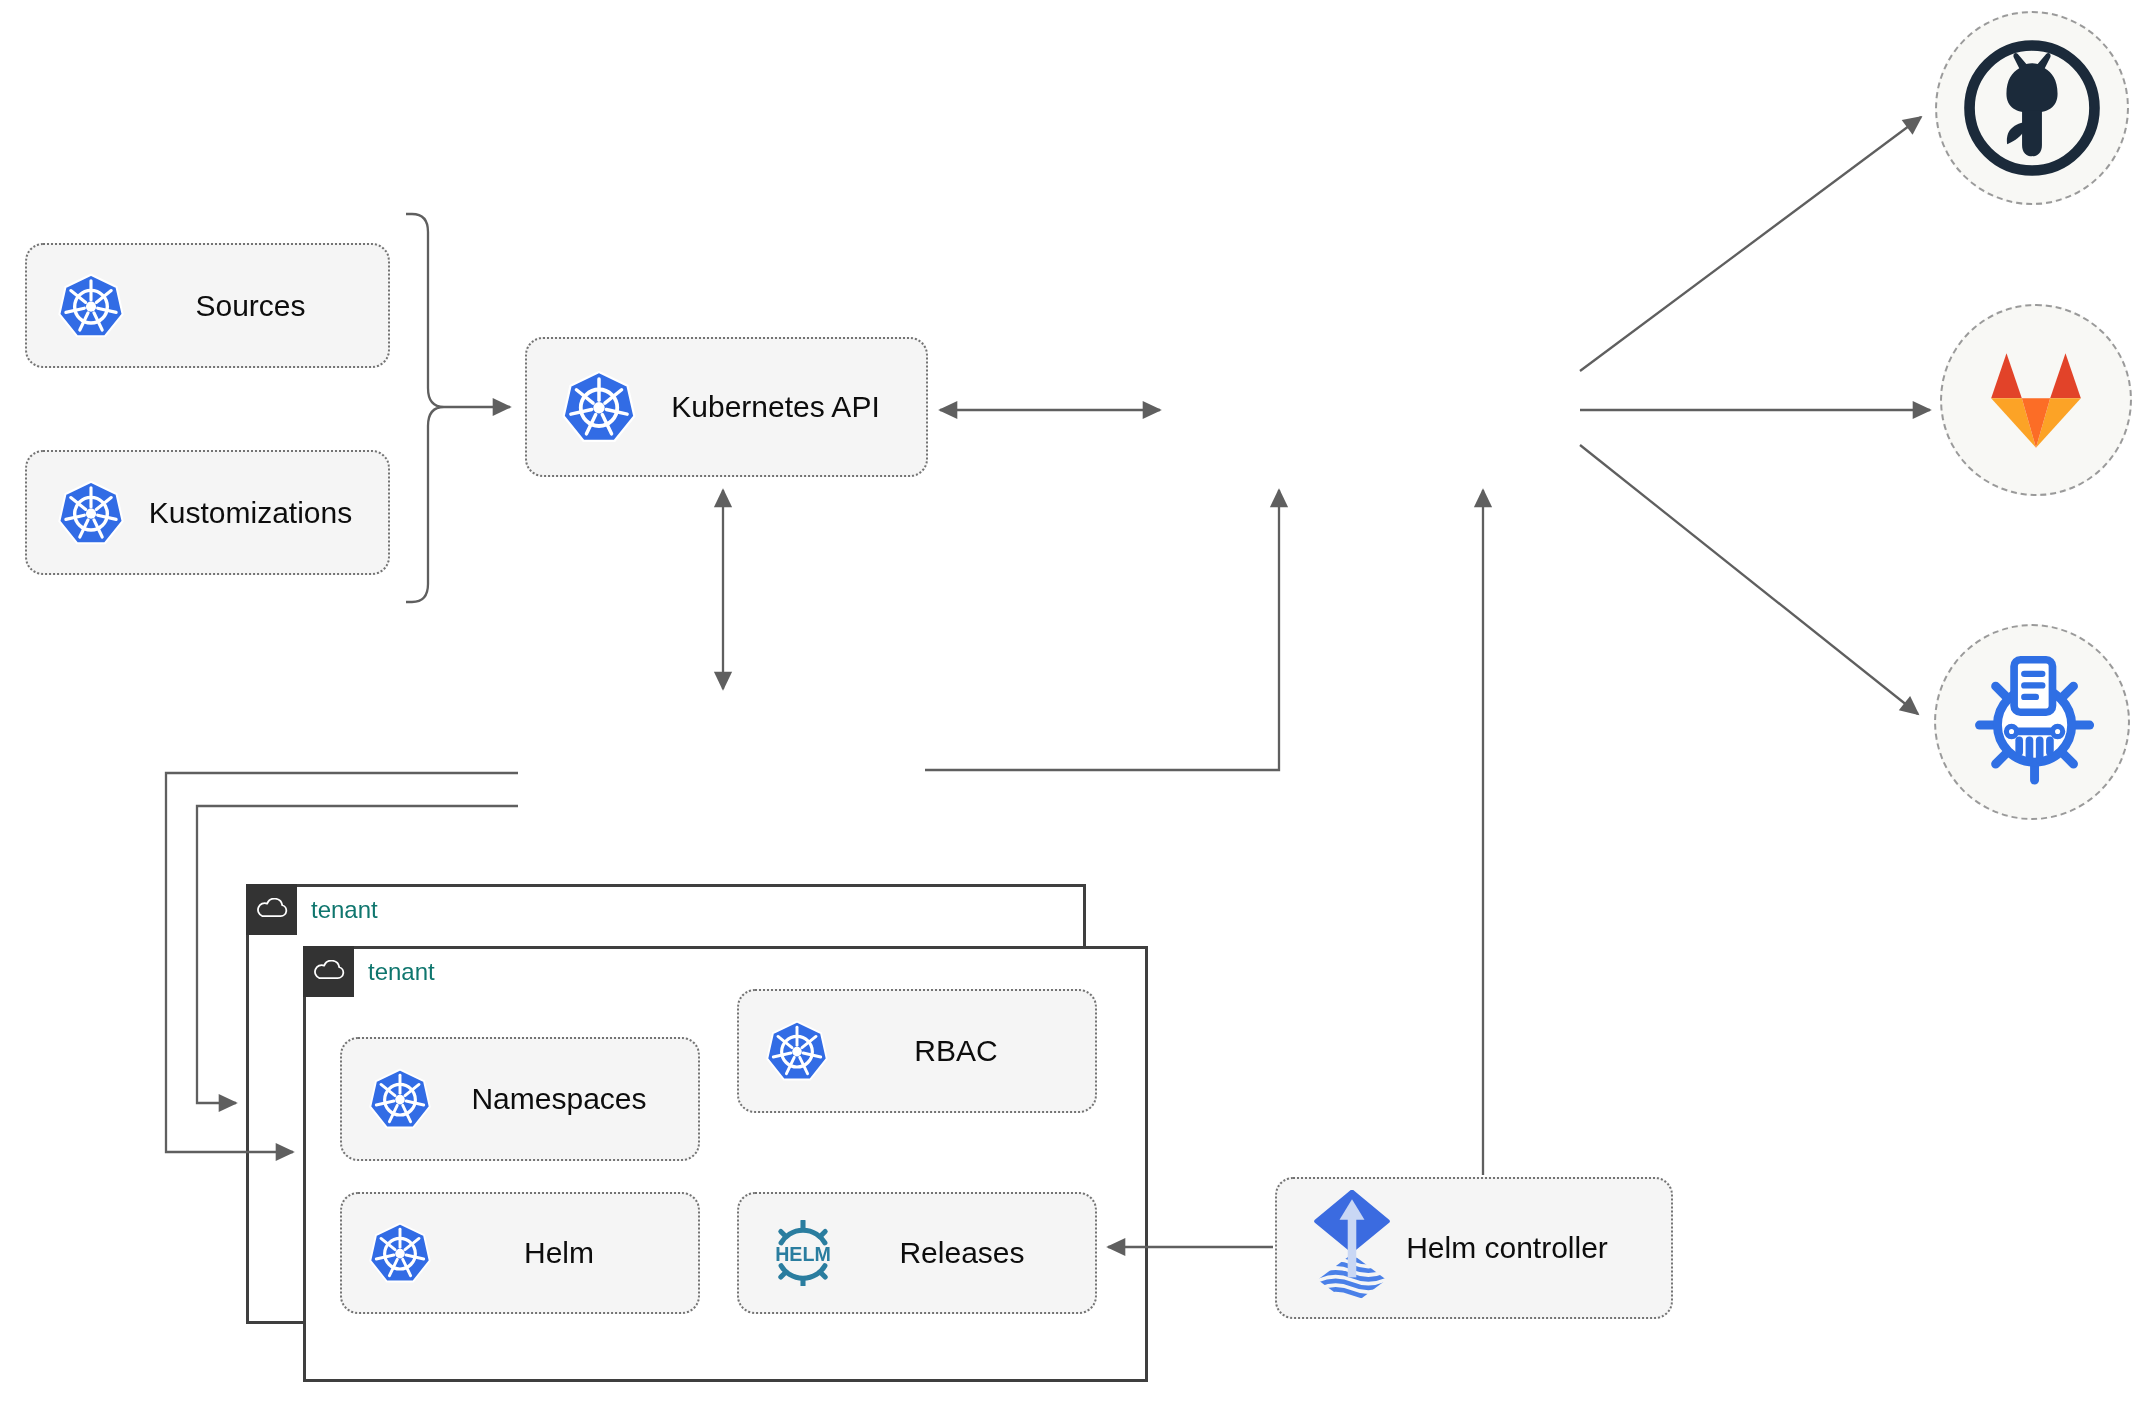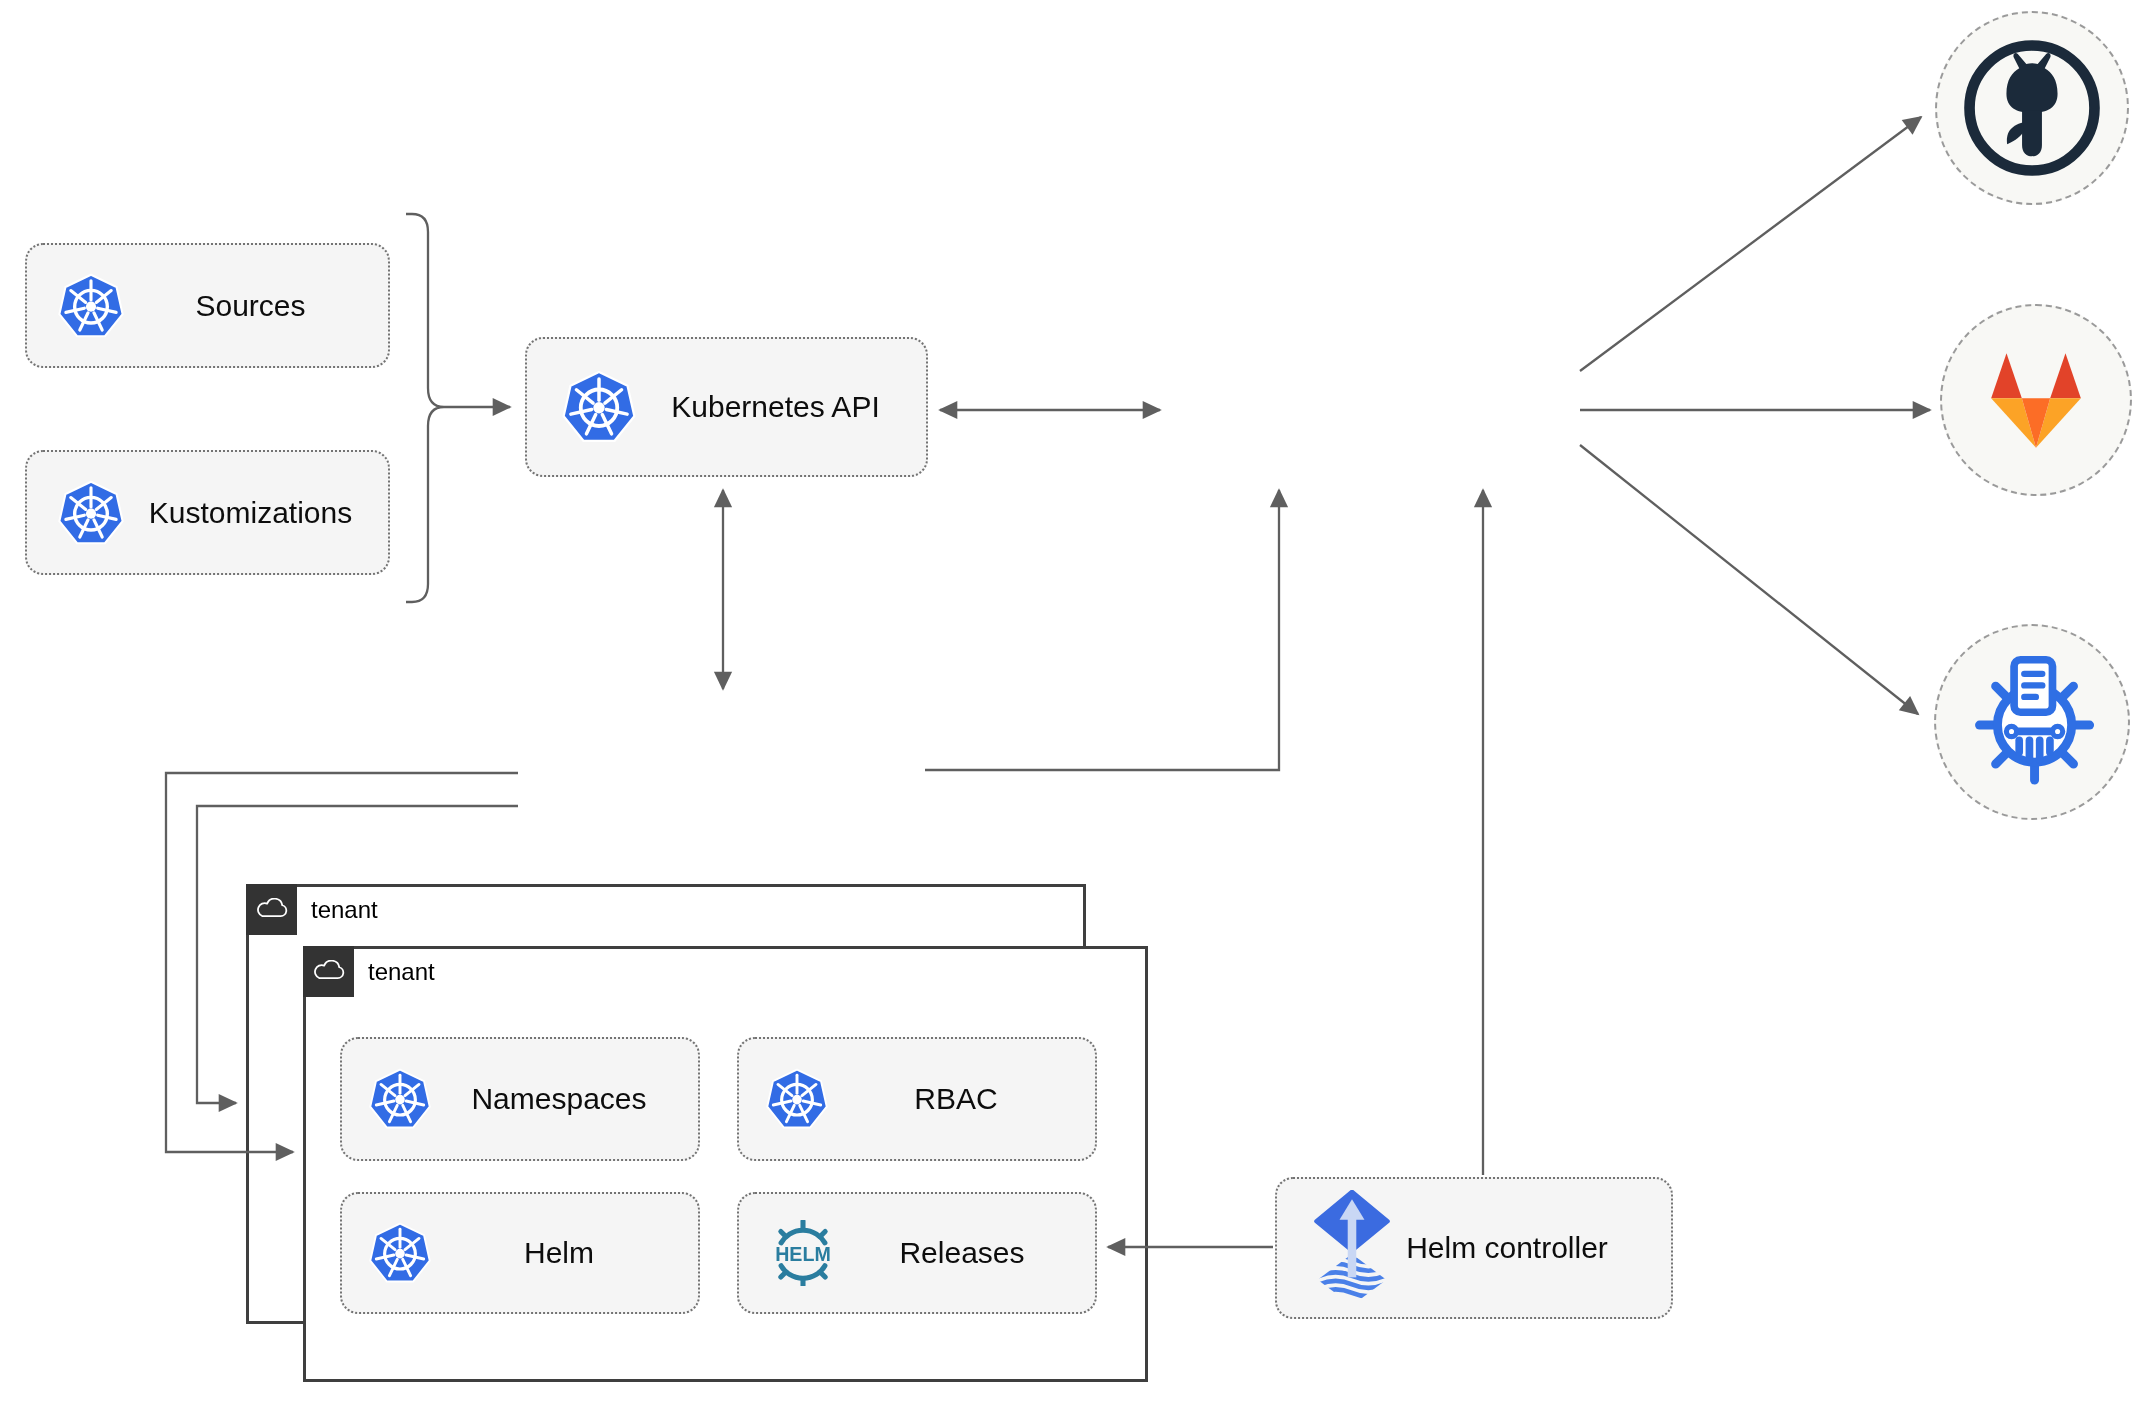"tenant" .tenant-label { color: #000000 -> #0f766e }
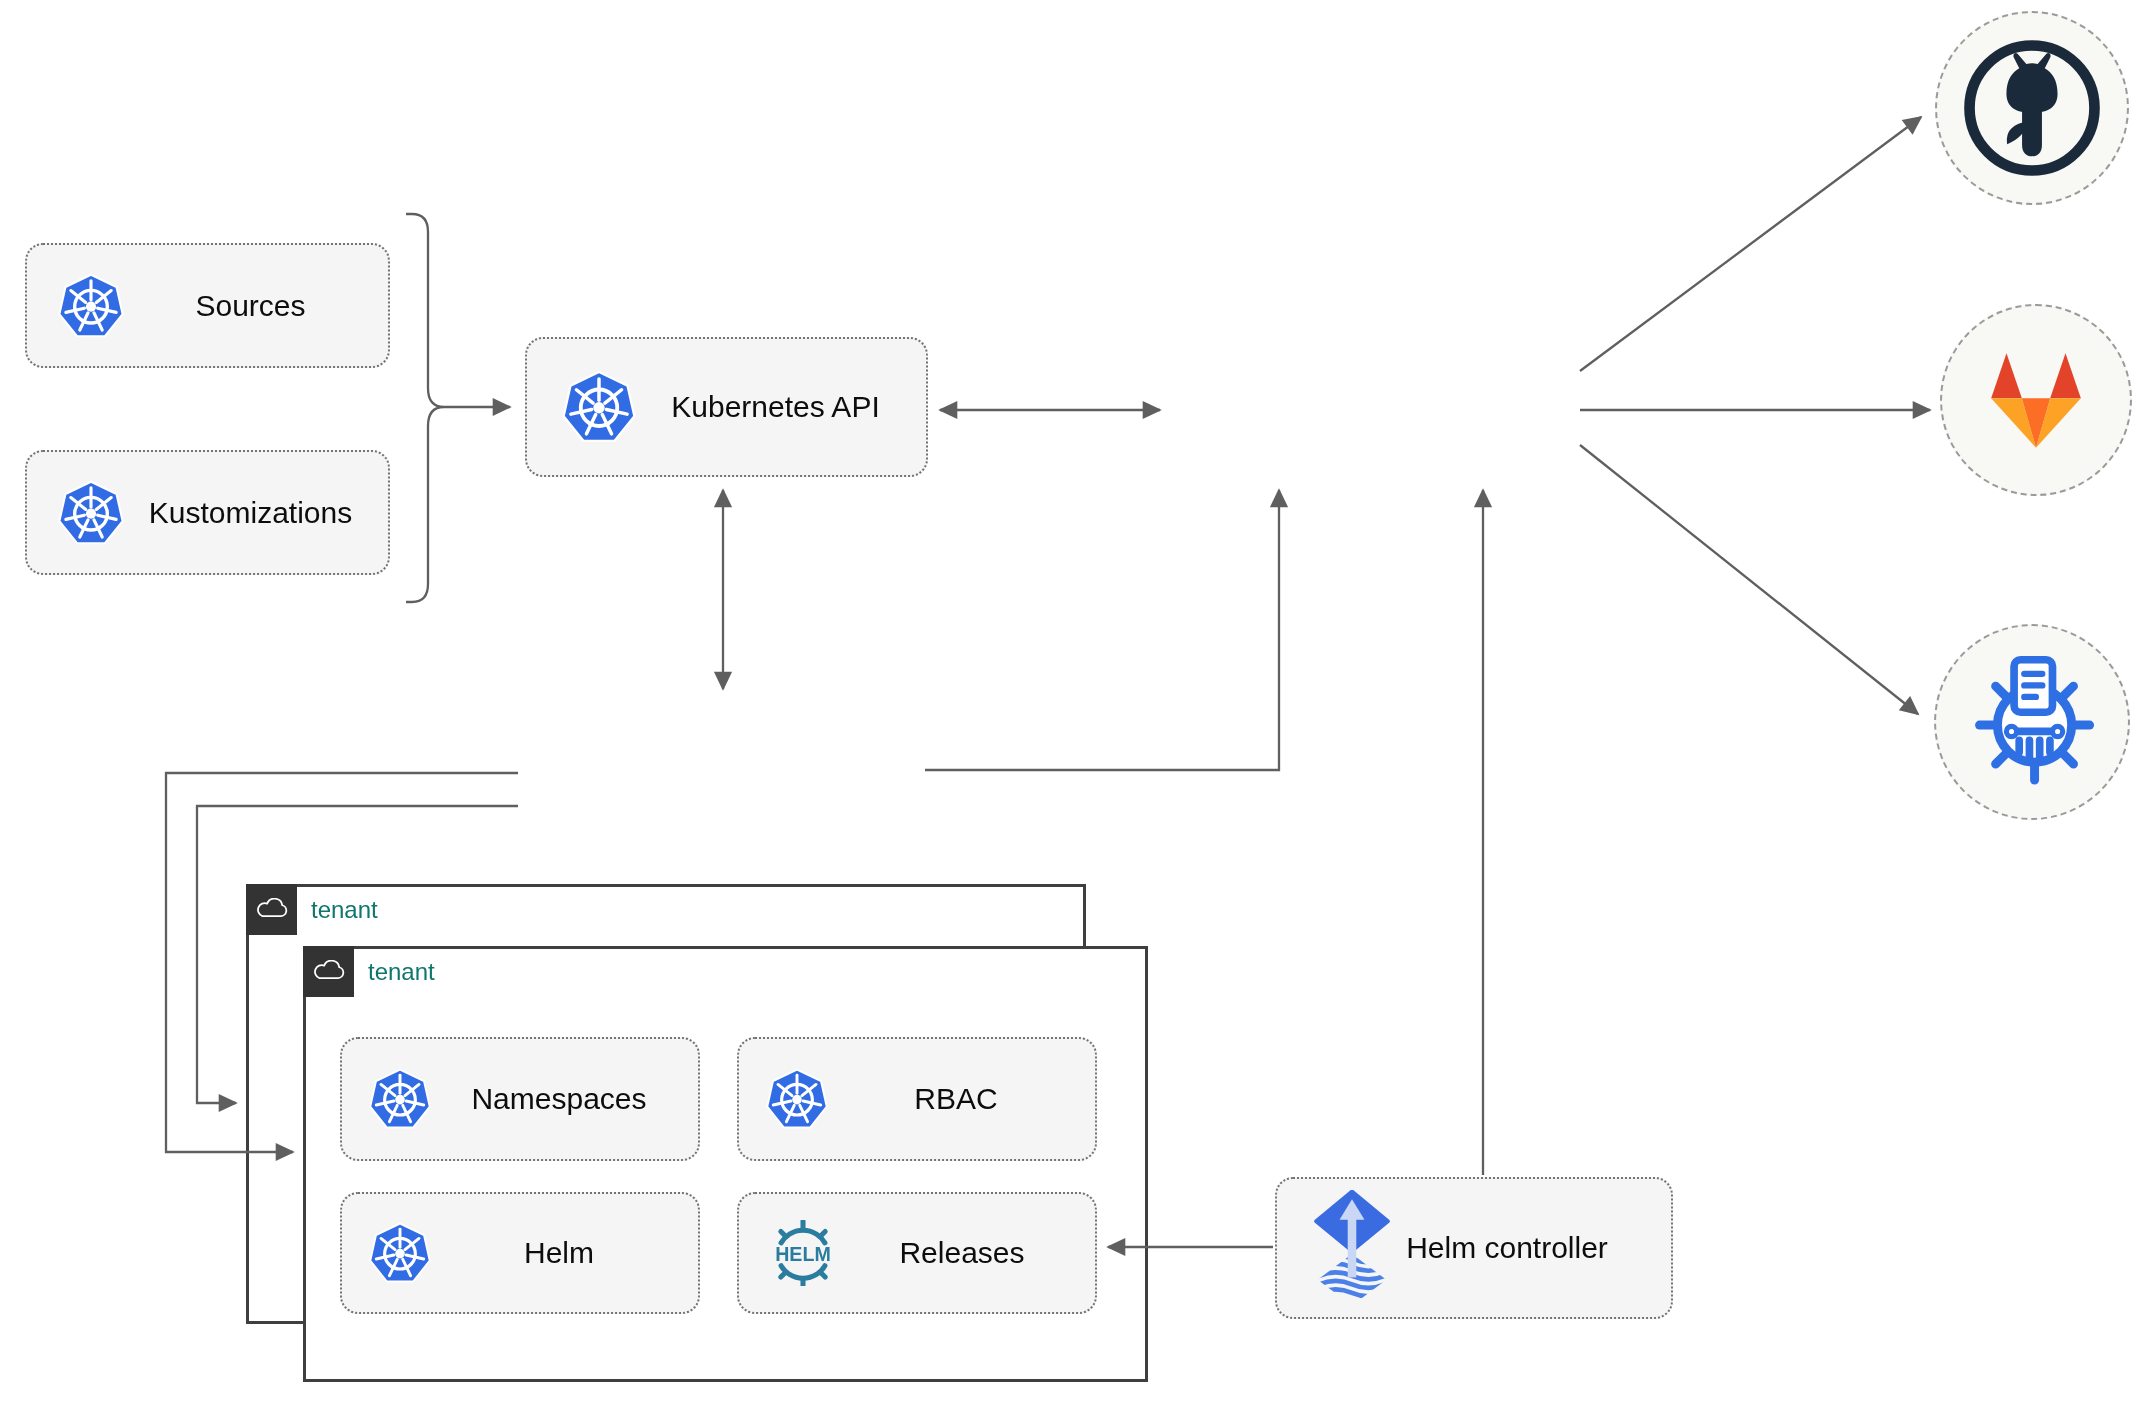"RBAC" div.node { top: 1037px -> 989px }
